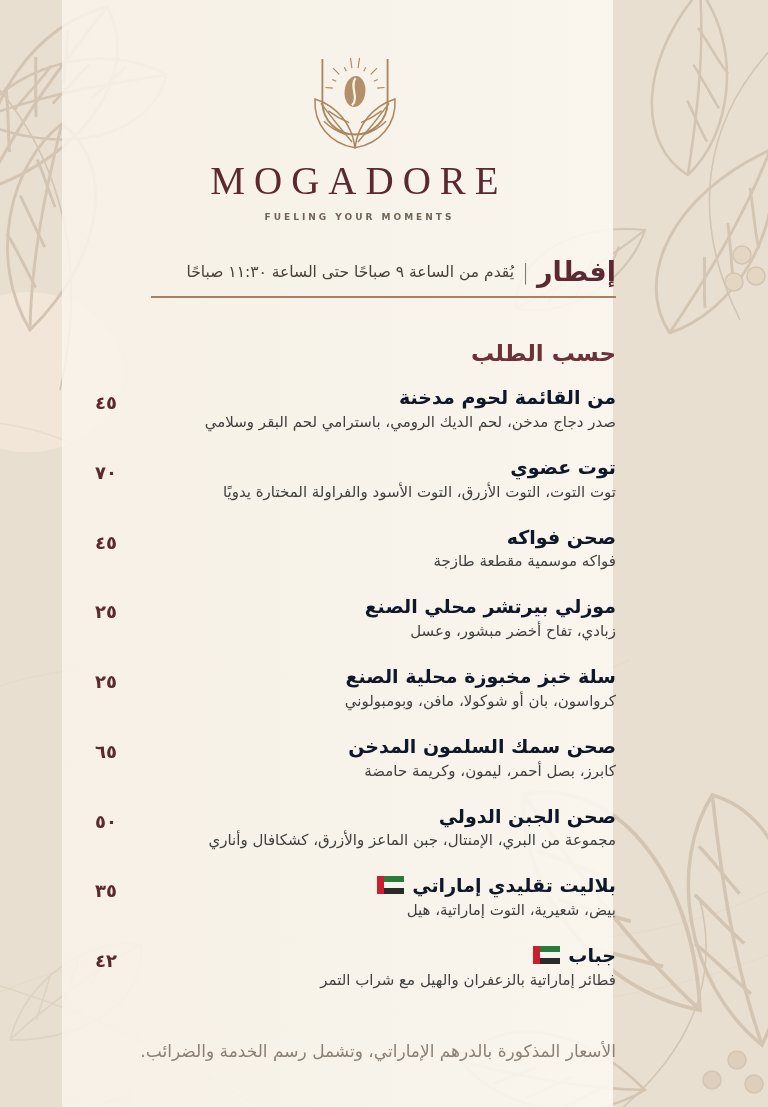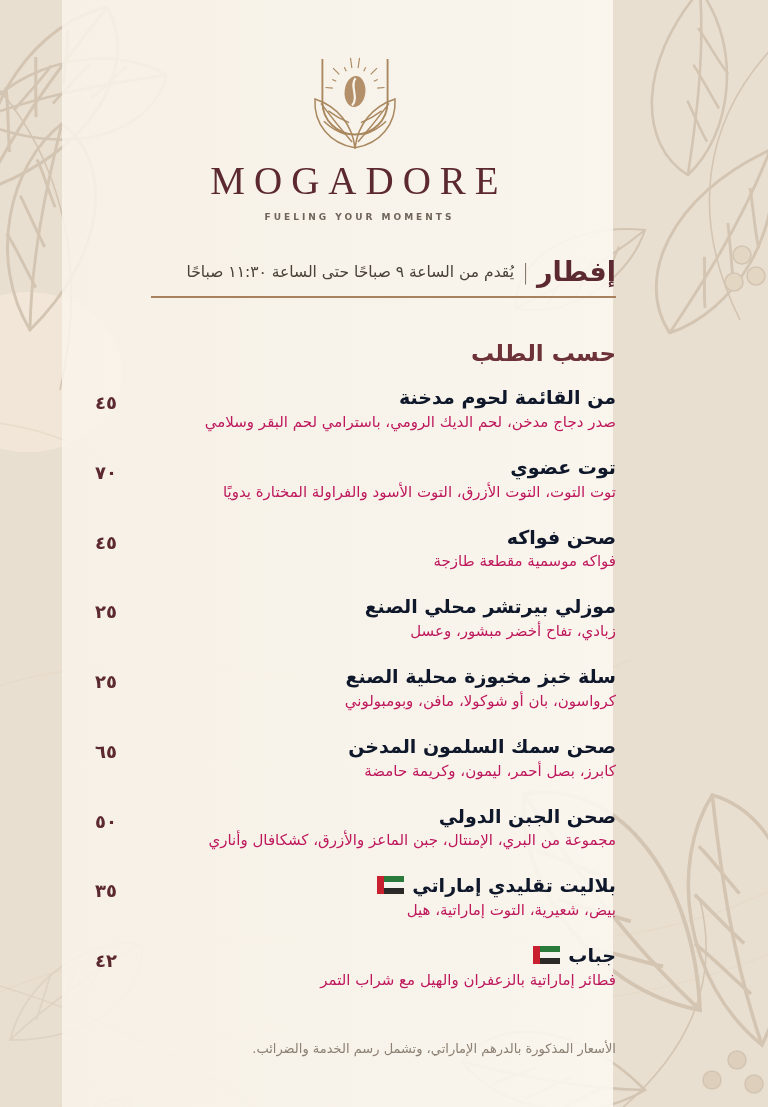"صدر دجاج مدخن، لحم الديك" .item-desc { color: #be185d -> #404040 }
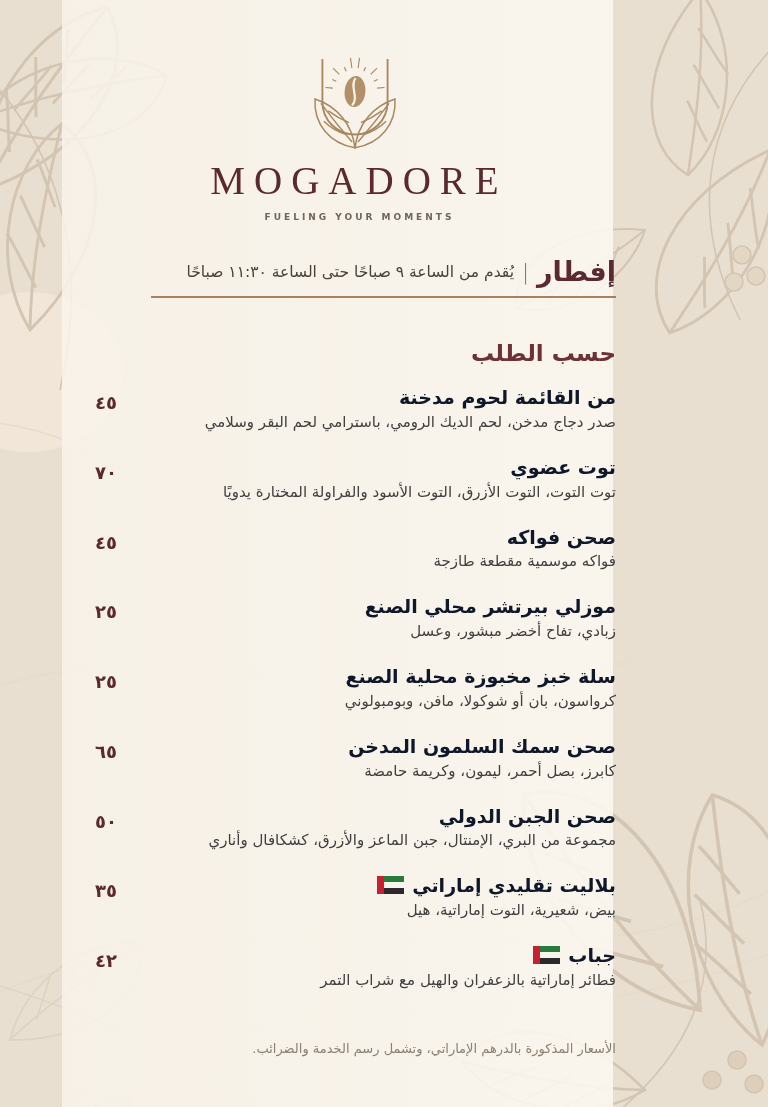"الأسعار المذكورة بالدرهم الإماراتي،" .footer-note { font-size: 13px -> 17px }
